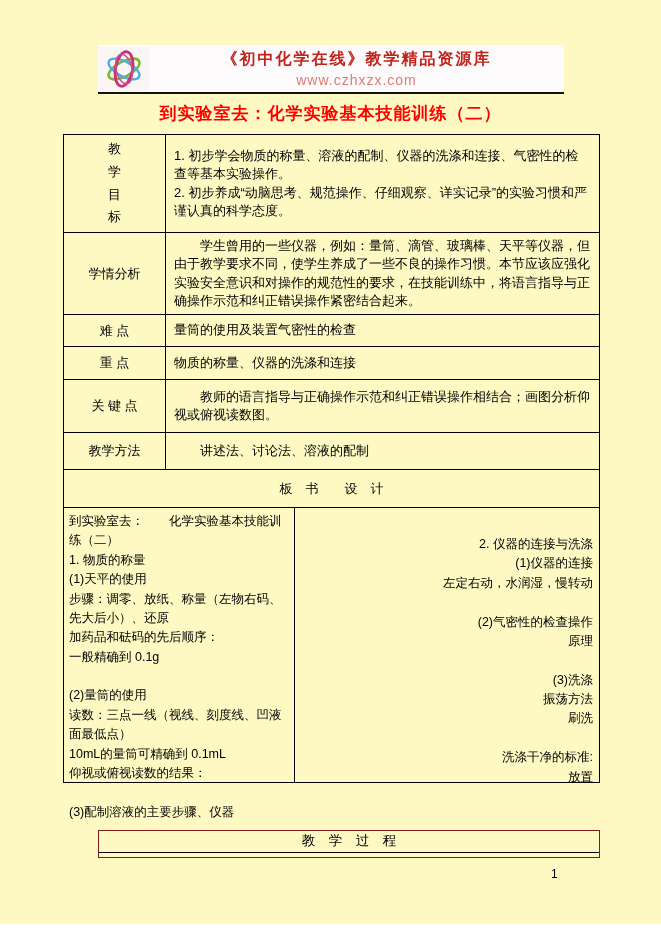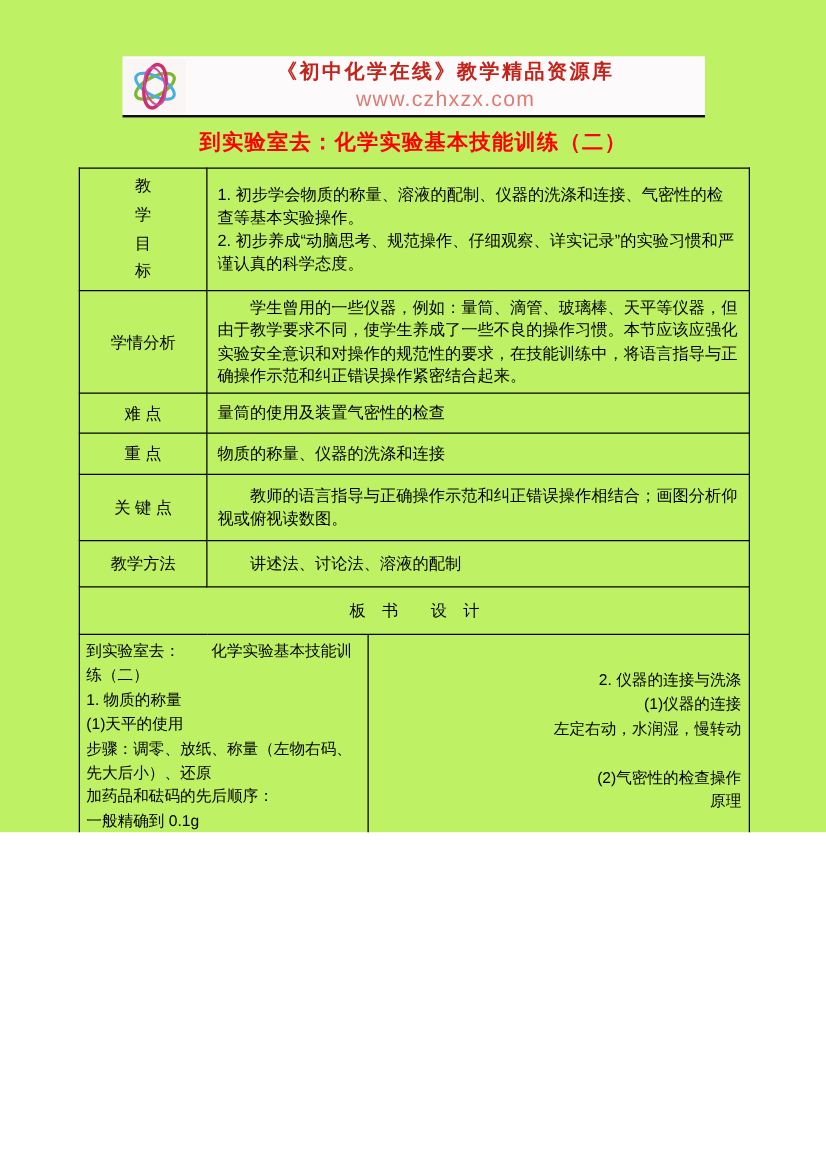"《初中化学在线》教学精品资源库" .page { background: #bef264 -> #fef9c3; height: 666px -> 924px }
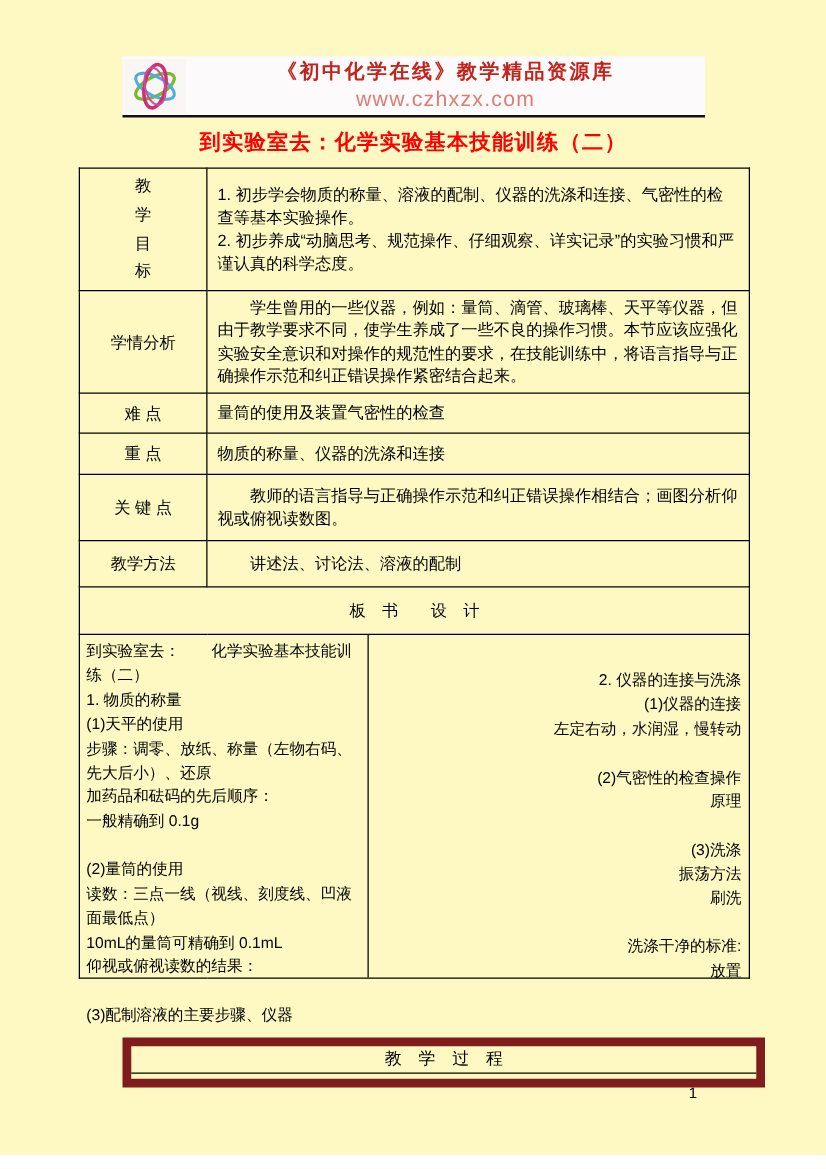"www.czhxzx.com" .site-url { font-size: 17px -> 14px }
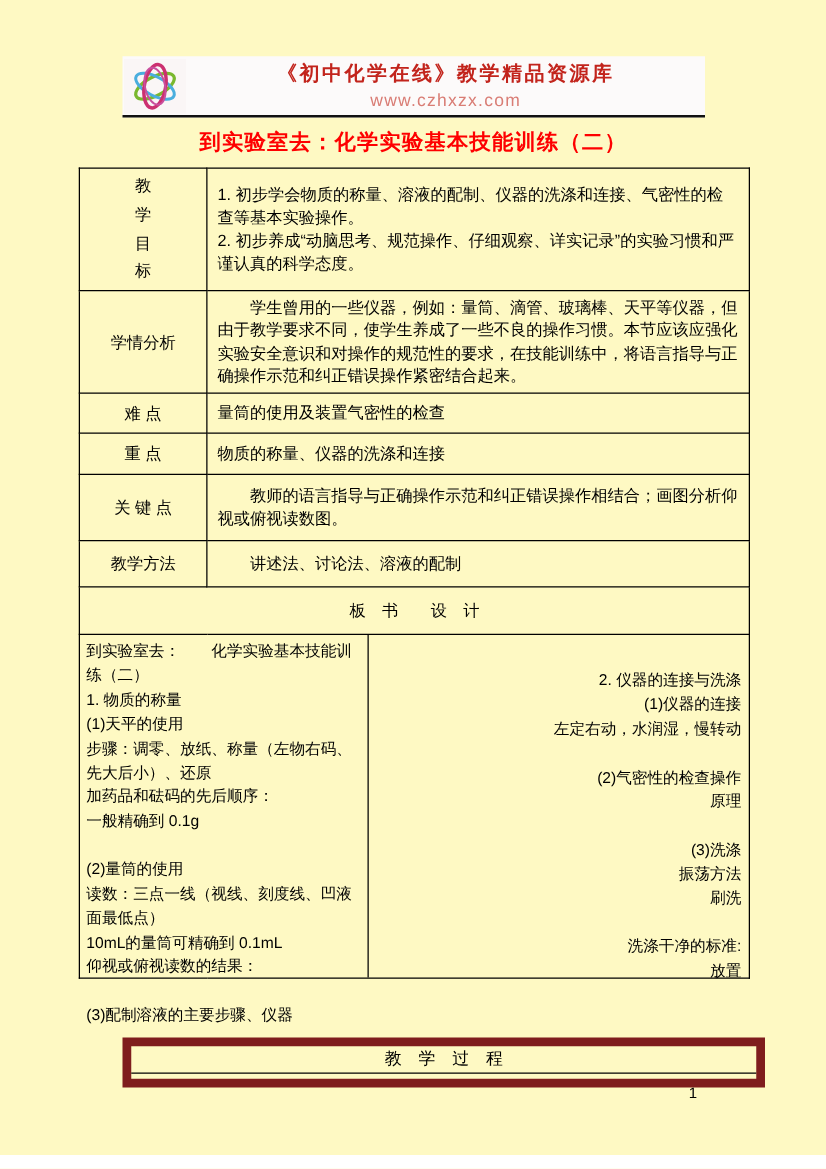"教 学 过 程" .process-box { border: 7px solid #7f1d1d -> 1px solid #7f1d1d }
